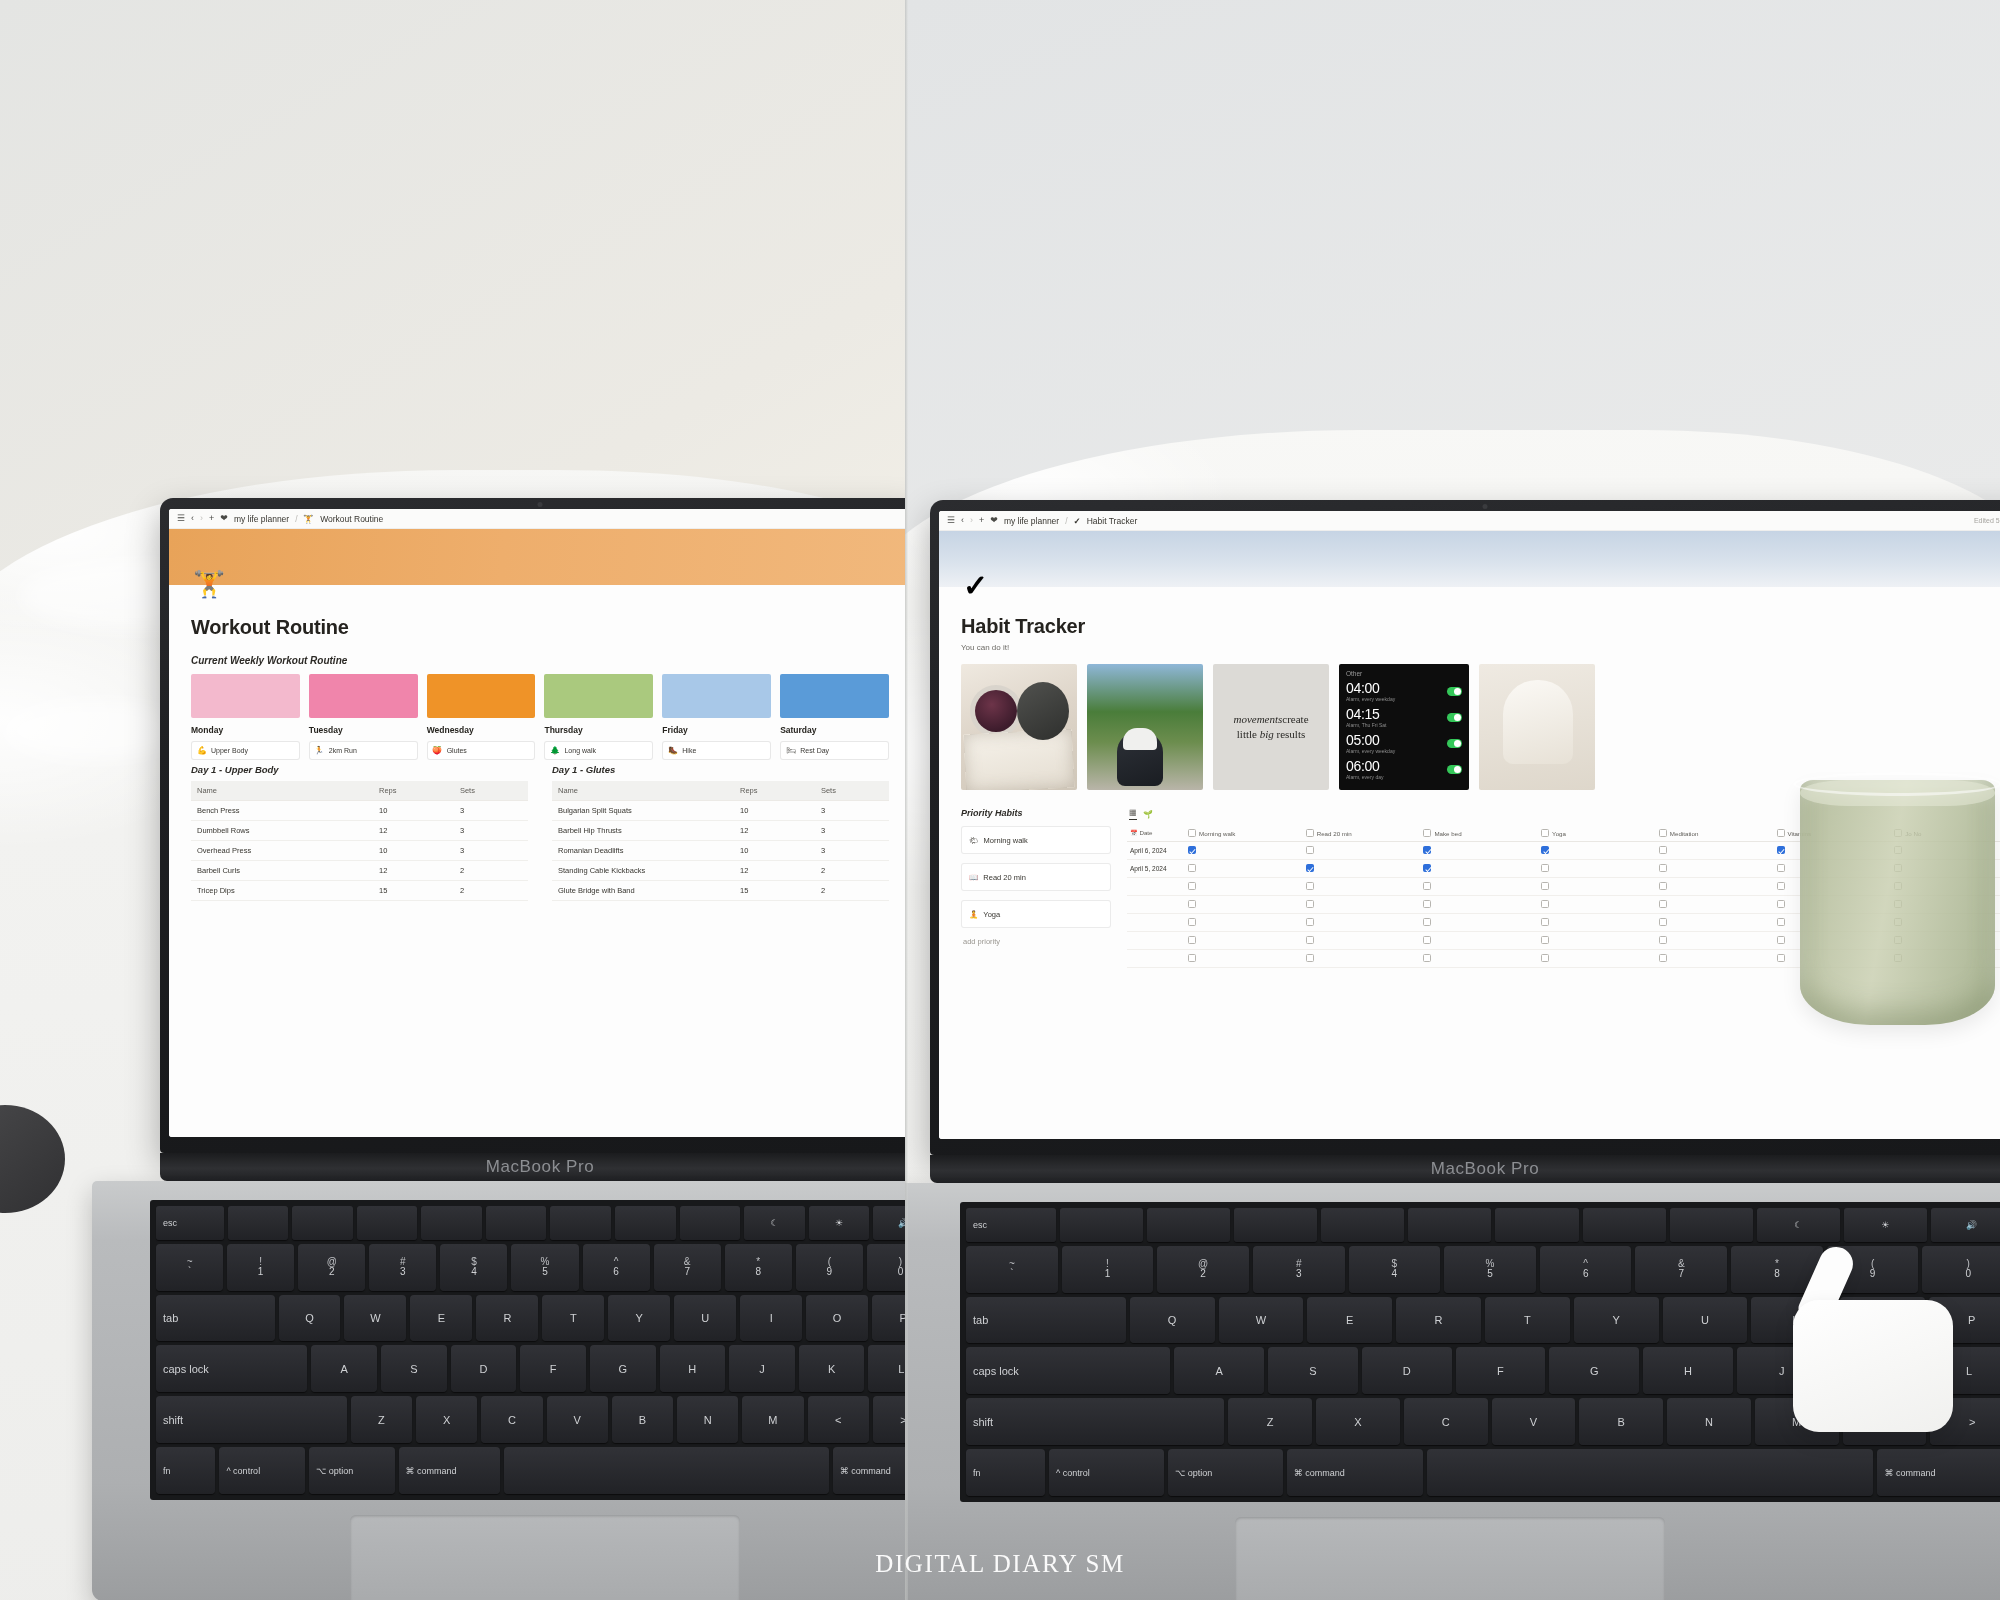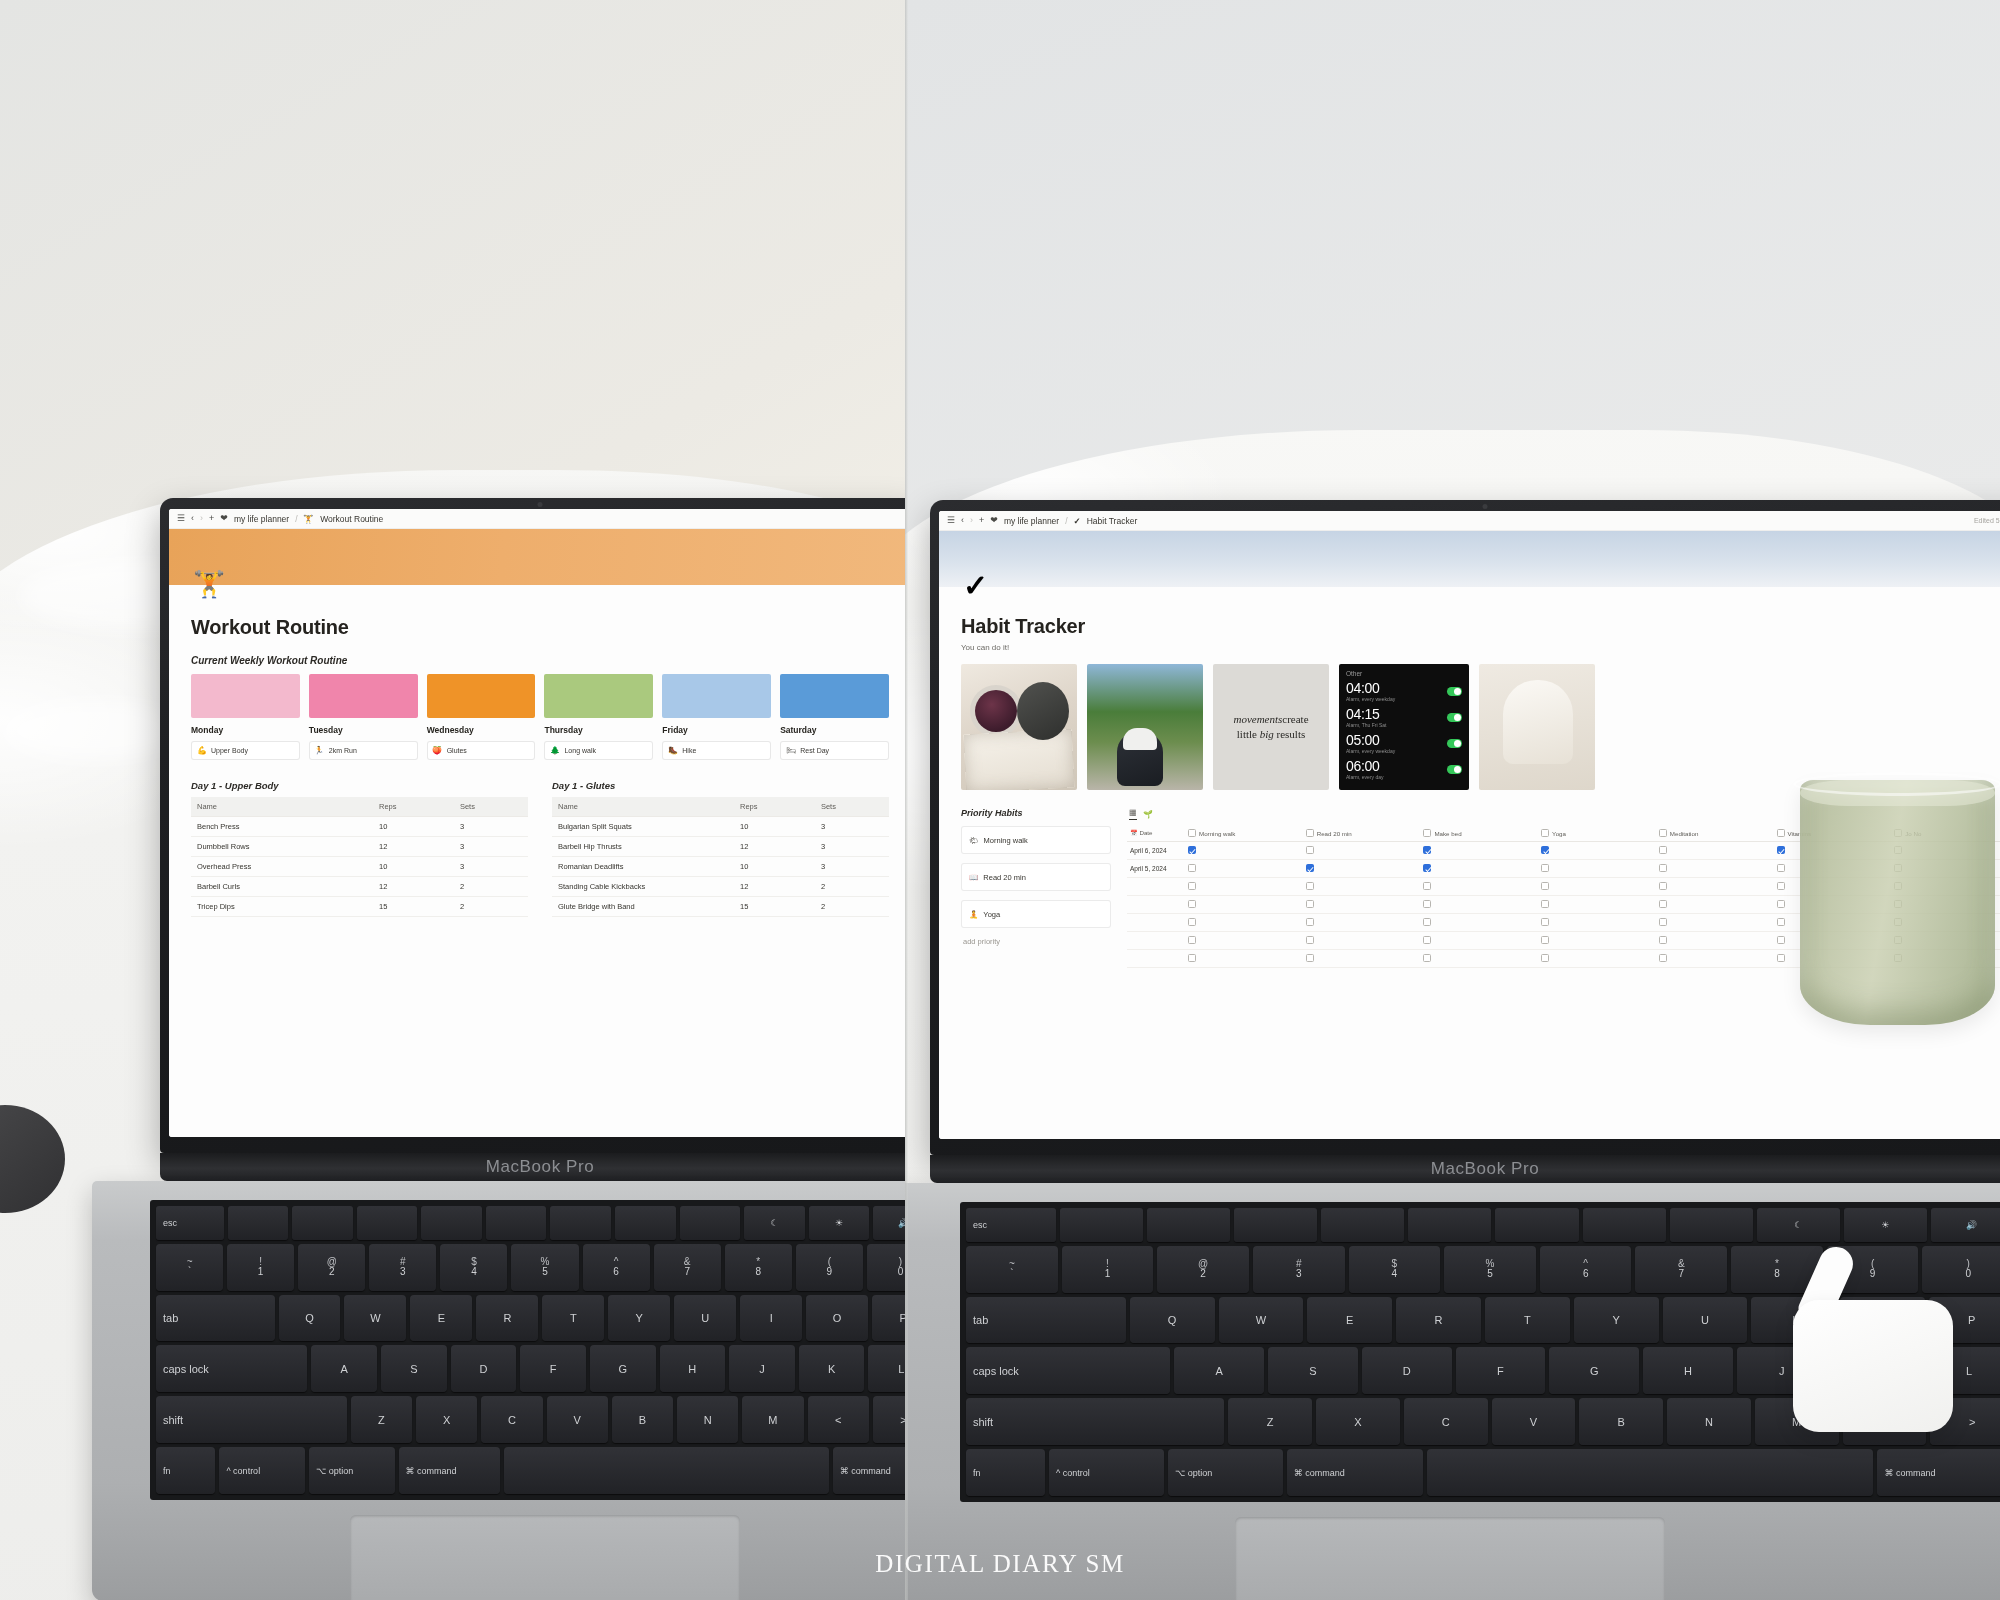"Day 1 - Upper Body" .tables { margin-top: 20px -> 4px }
